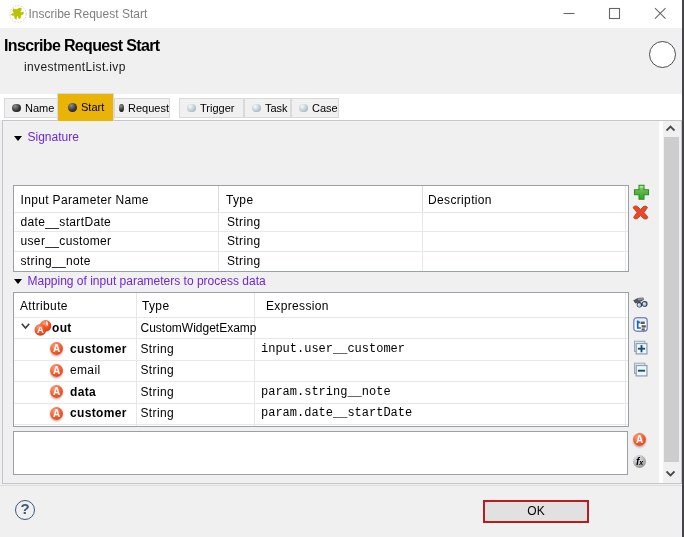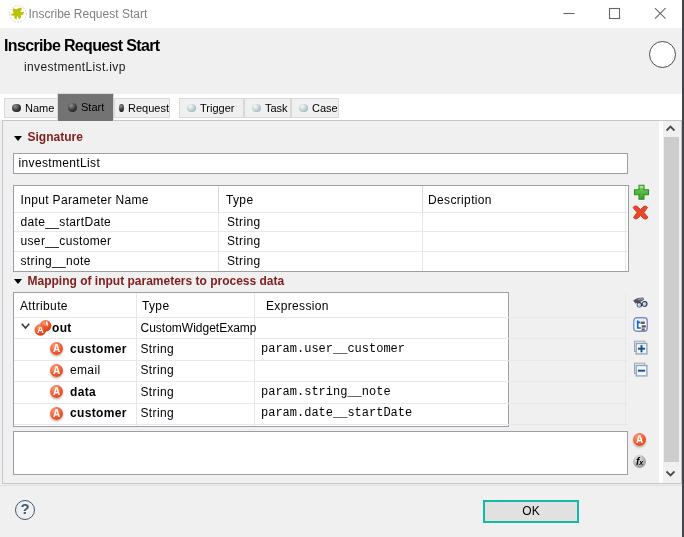"Start" .tab.sel { background: #737373 -> #eab308 }
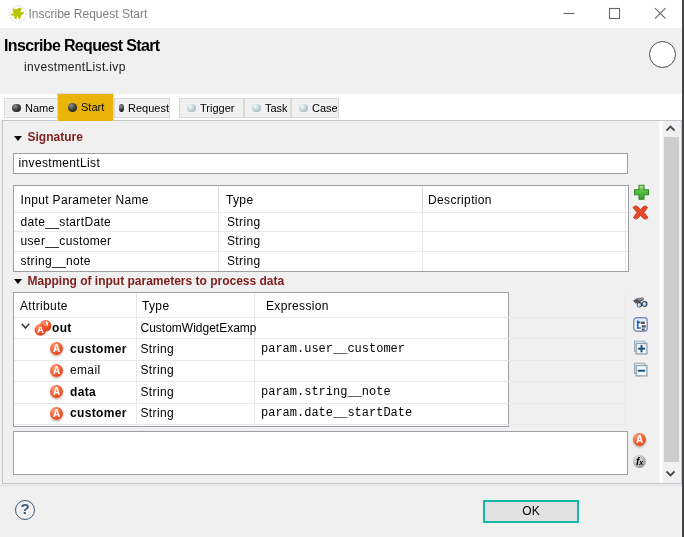"Signature" .sechead { color: #7f1d1d -> #6d28d9; font-weight: bold -> normal }
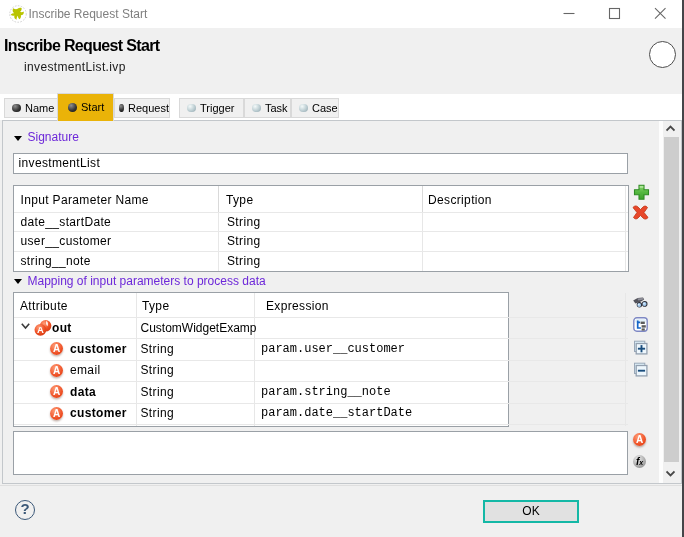"investmentList" div.abs { html: <div>investmentList</div> -> none }
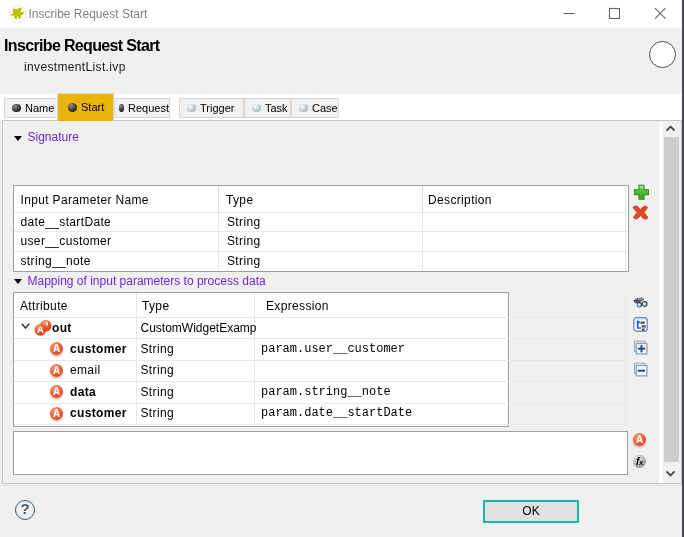"Attribute" div.tbl { width: 496px -> 616px }
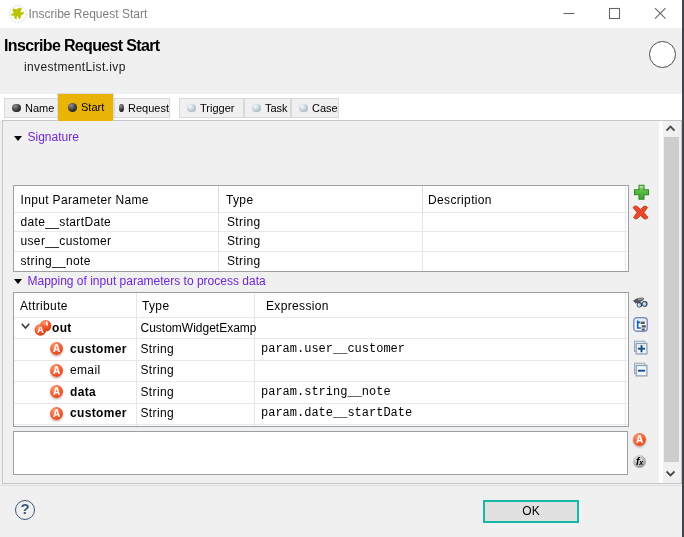"param.user__customer" div.cell { text: param.user -> input.user }
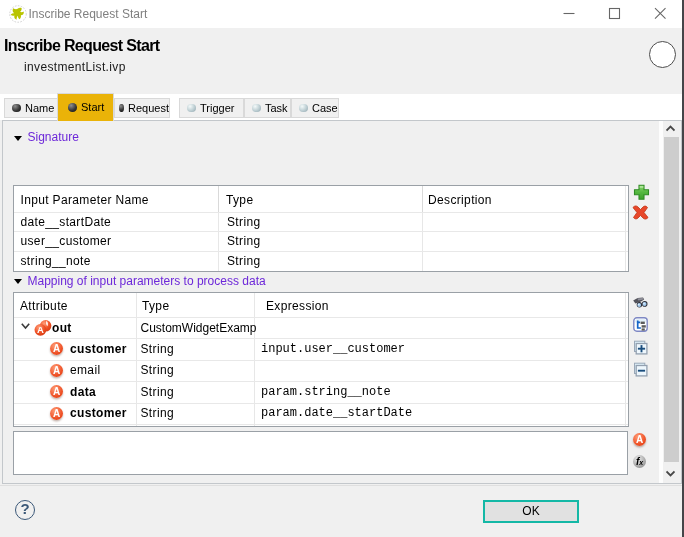"OK" #okbtn { border: 2px solid #14b8a6 -> 2px solid #b91c1c; width: 96px -> 106px }
